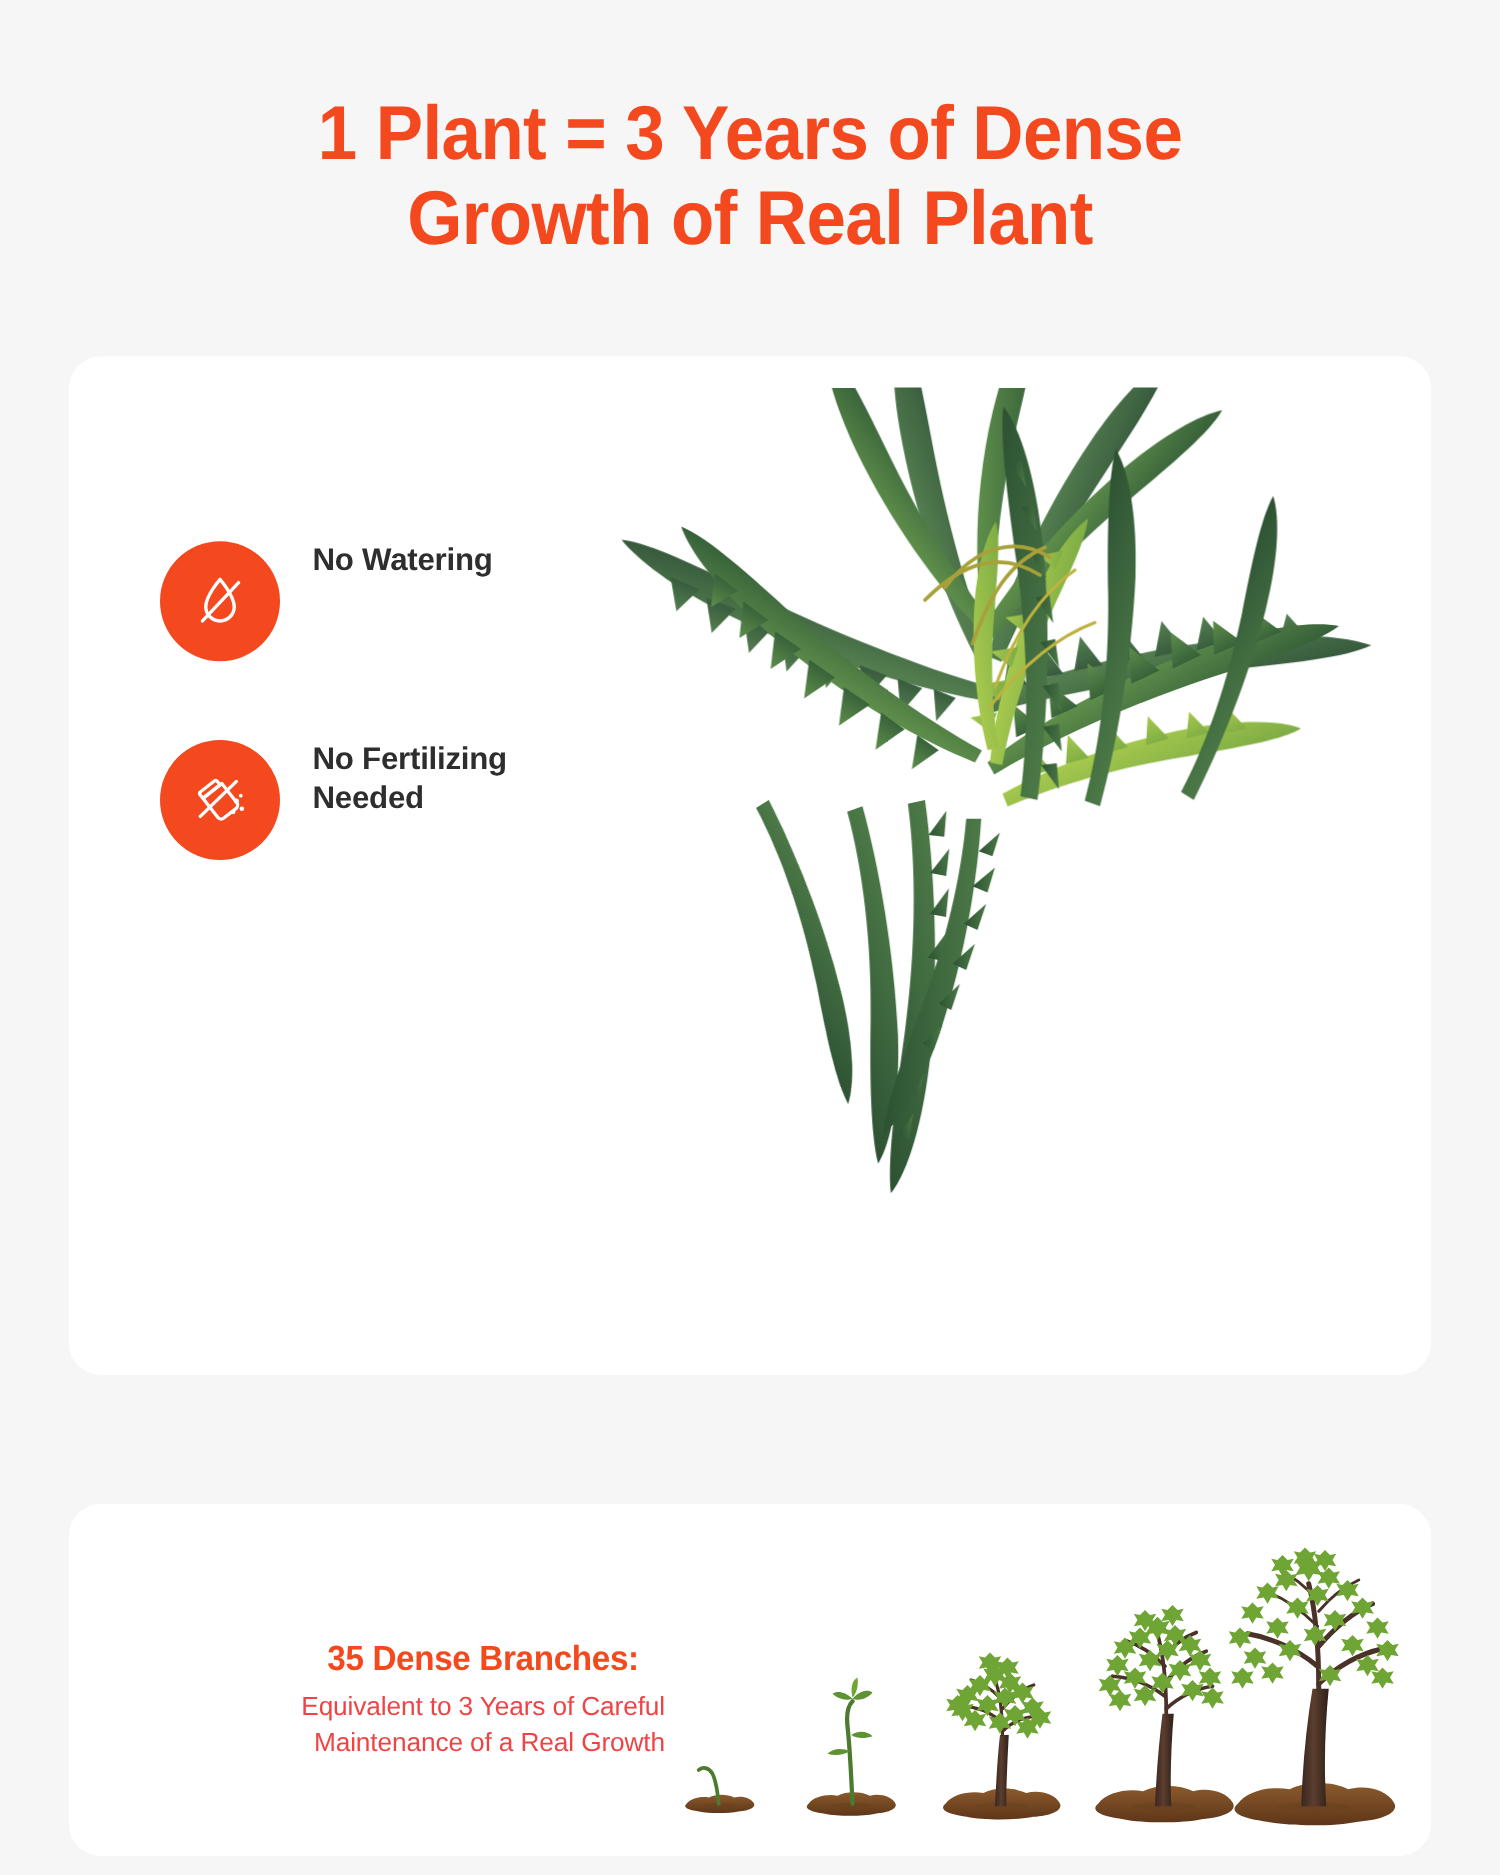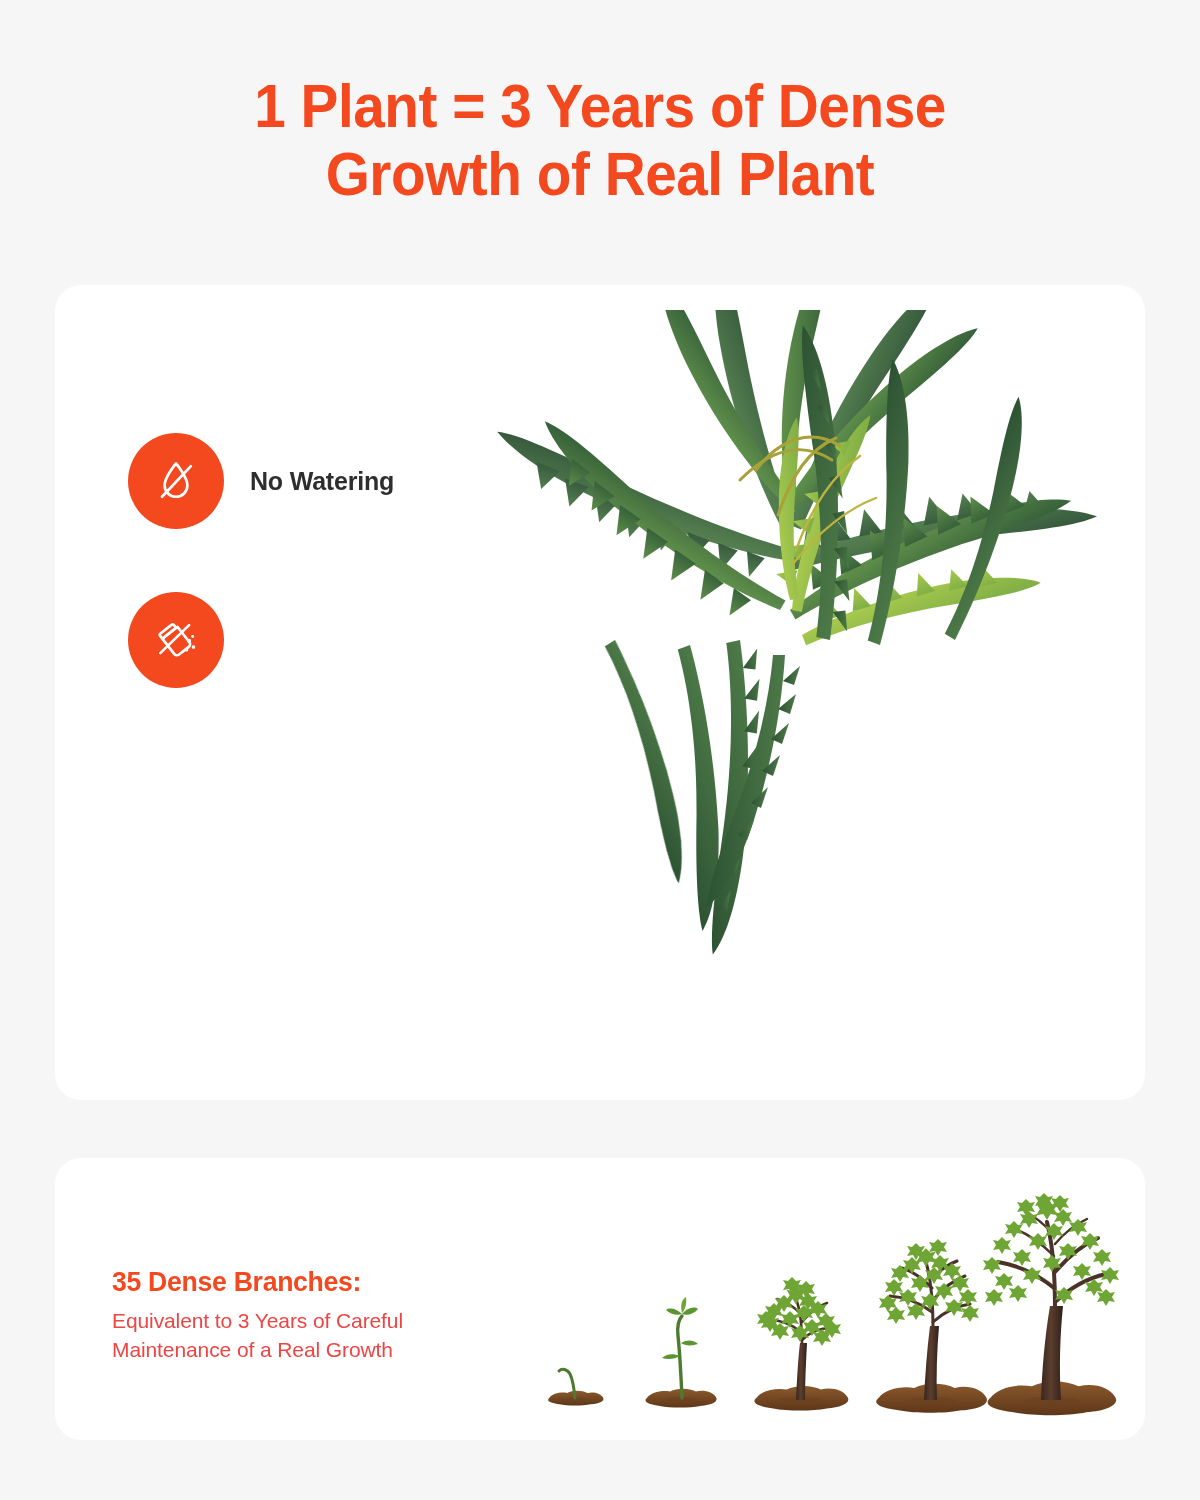"No Watering" .feature { align-items: center -> flex-start }
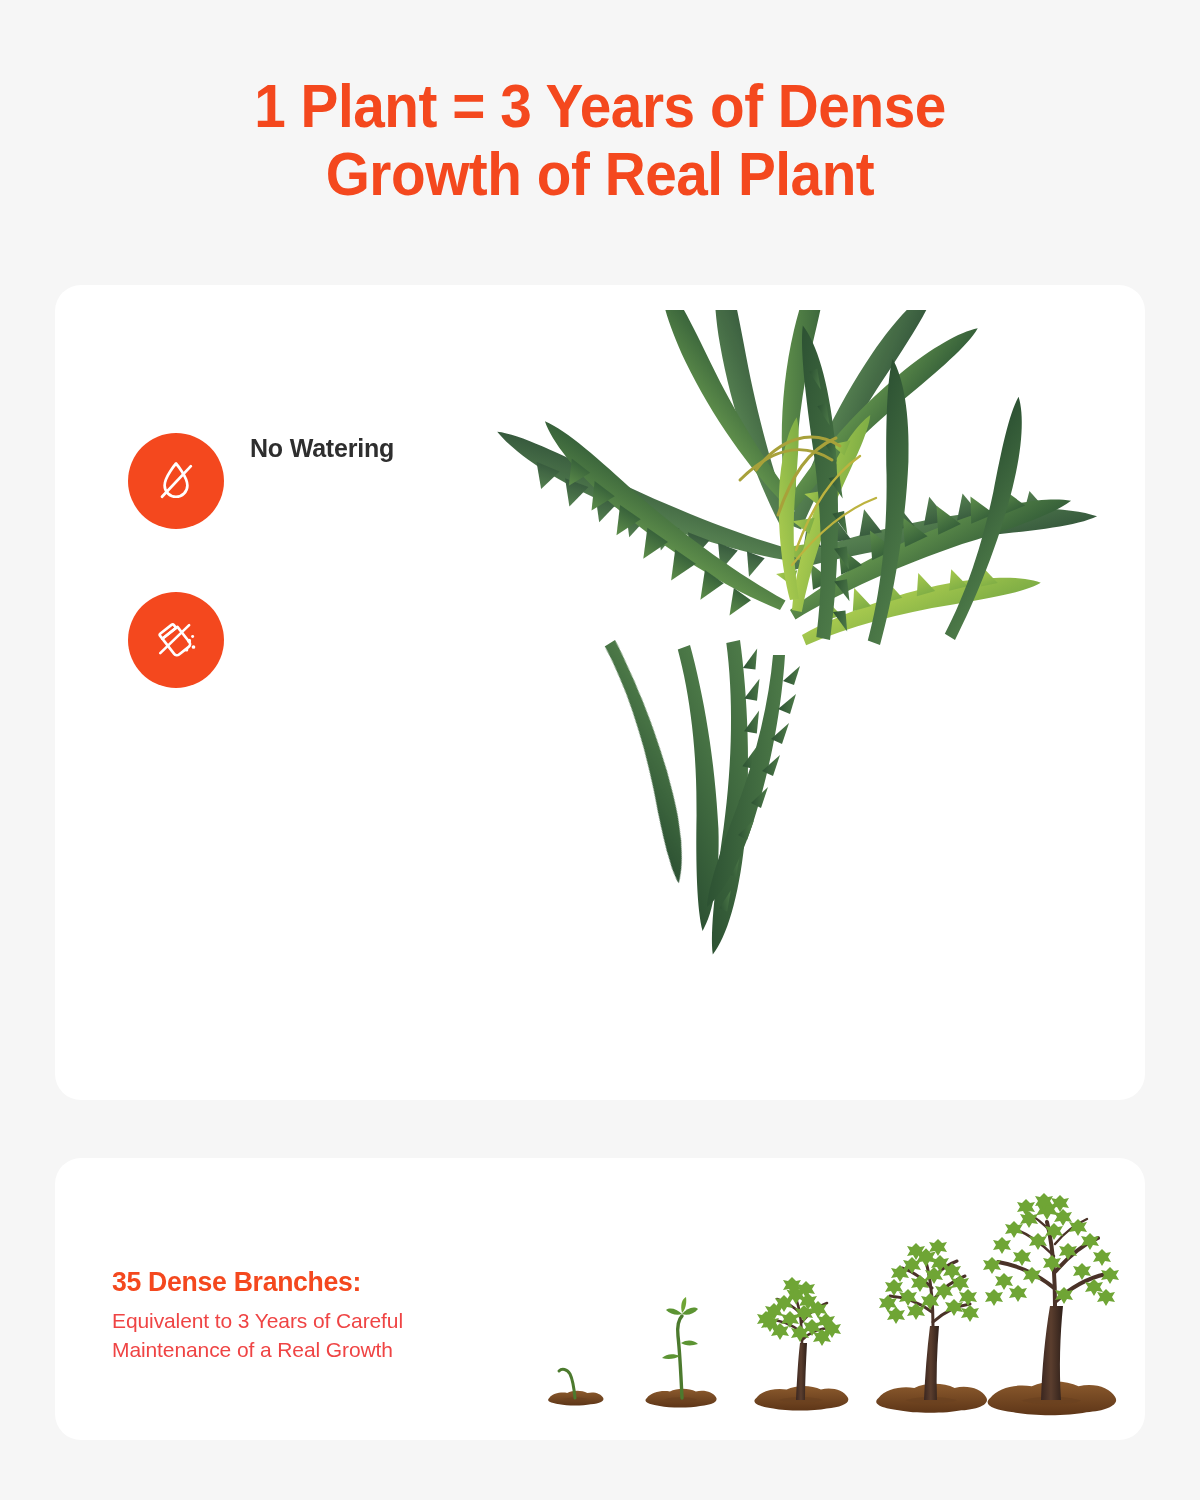"No Fertilizing" div.feature-label { html: none -> <div> <span>No Fertilizing</span><br> <span>Needed</span> </div> }
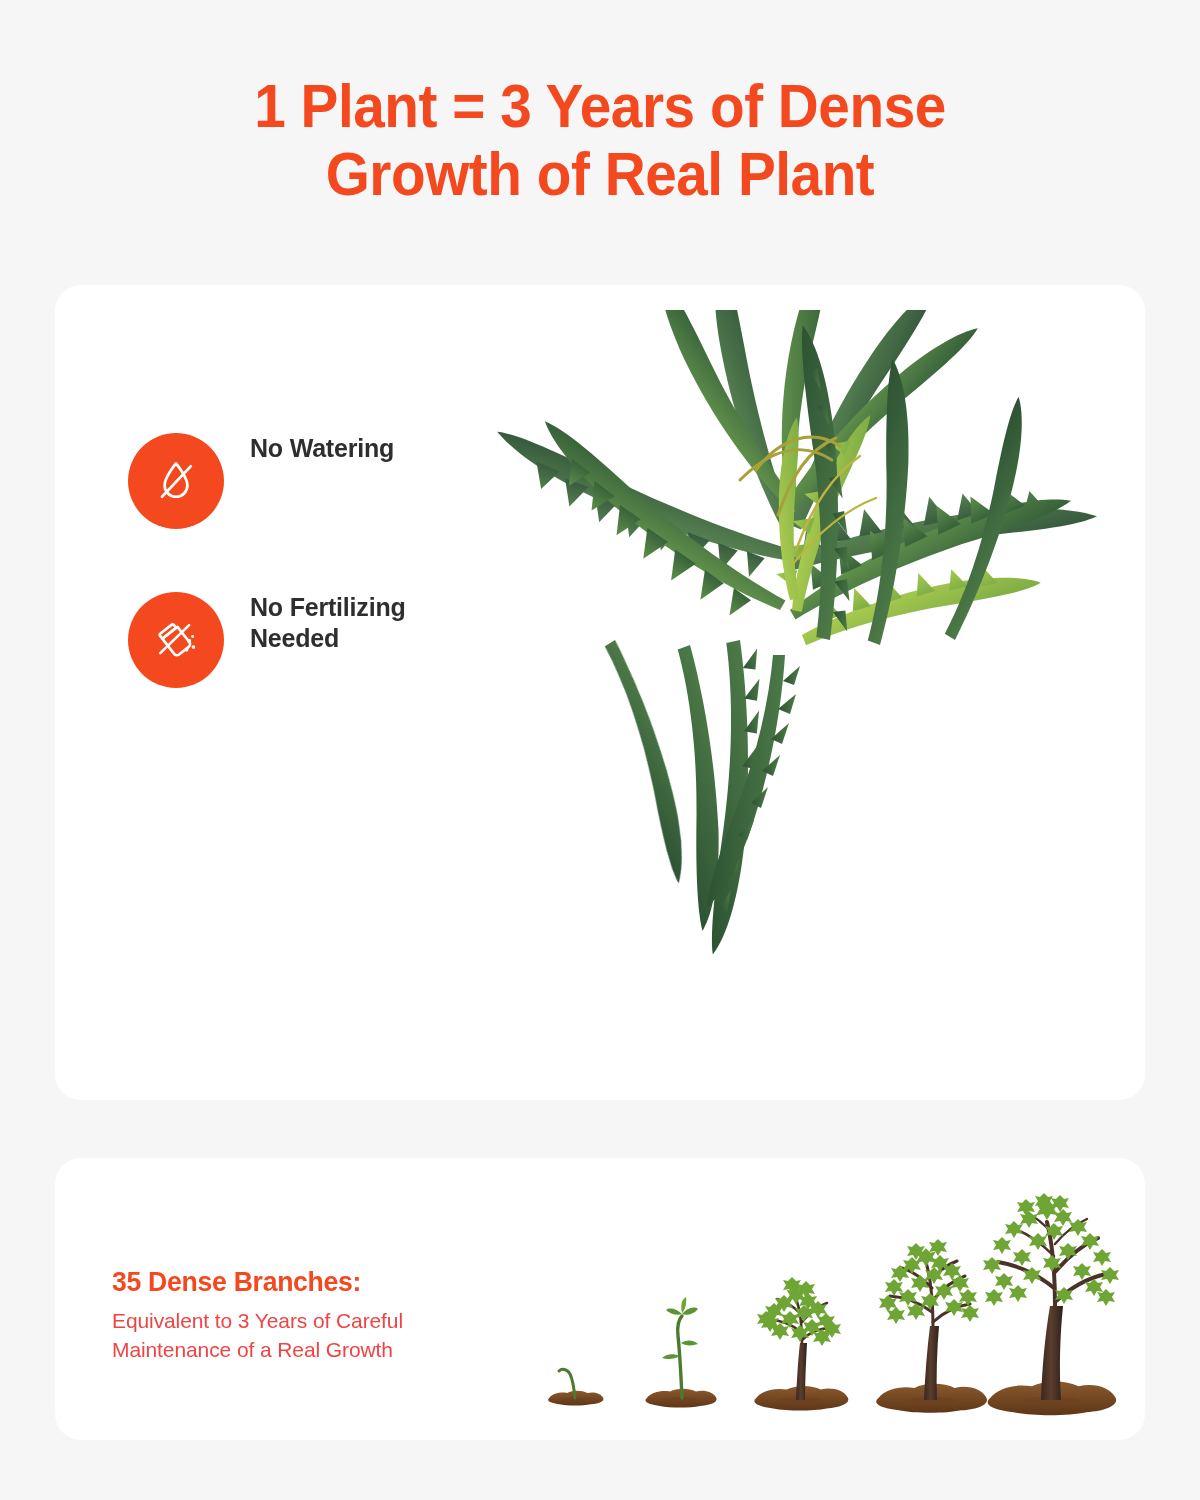"35 Dense Branches:" #card-growth { text-align: none -> right; top: 1158px -> 1203px }
